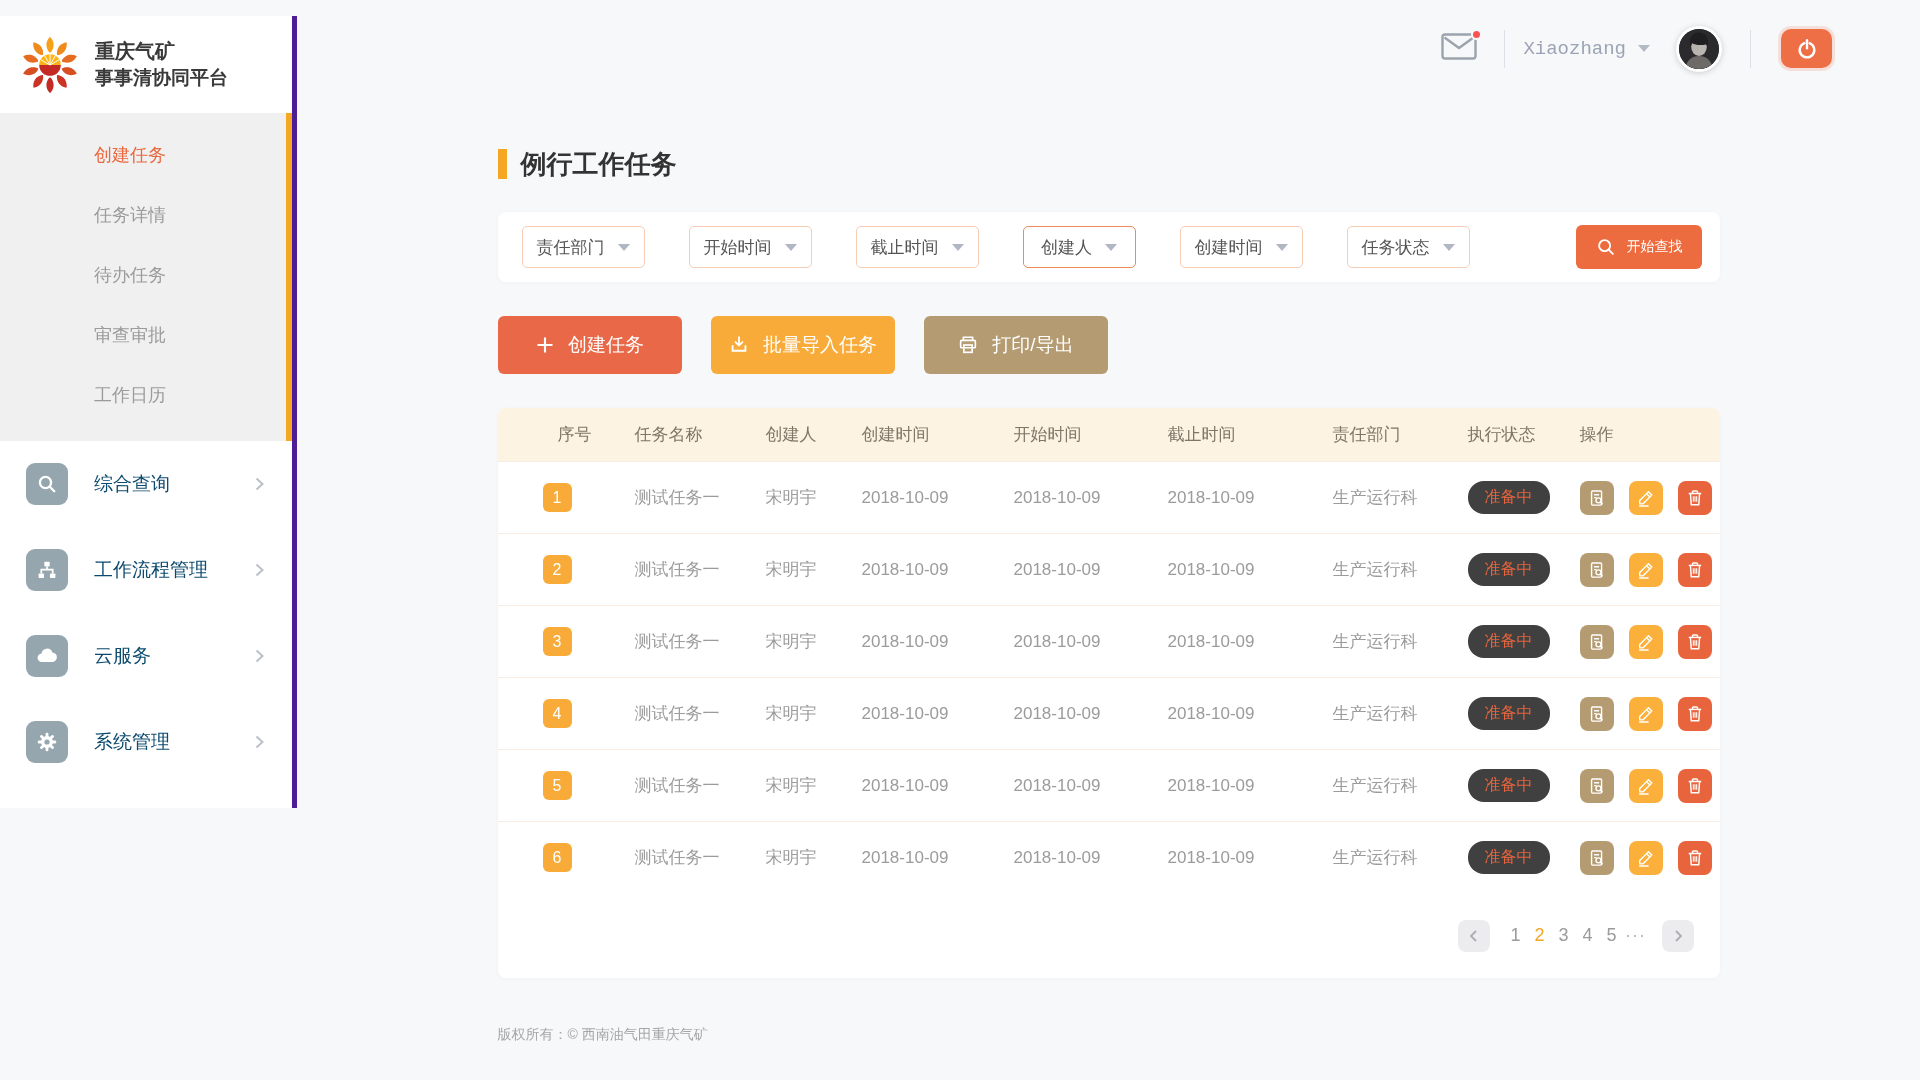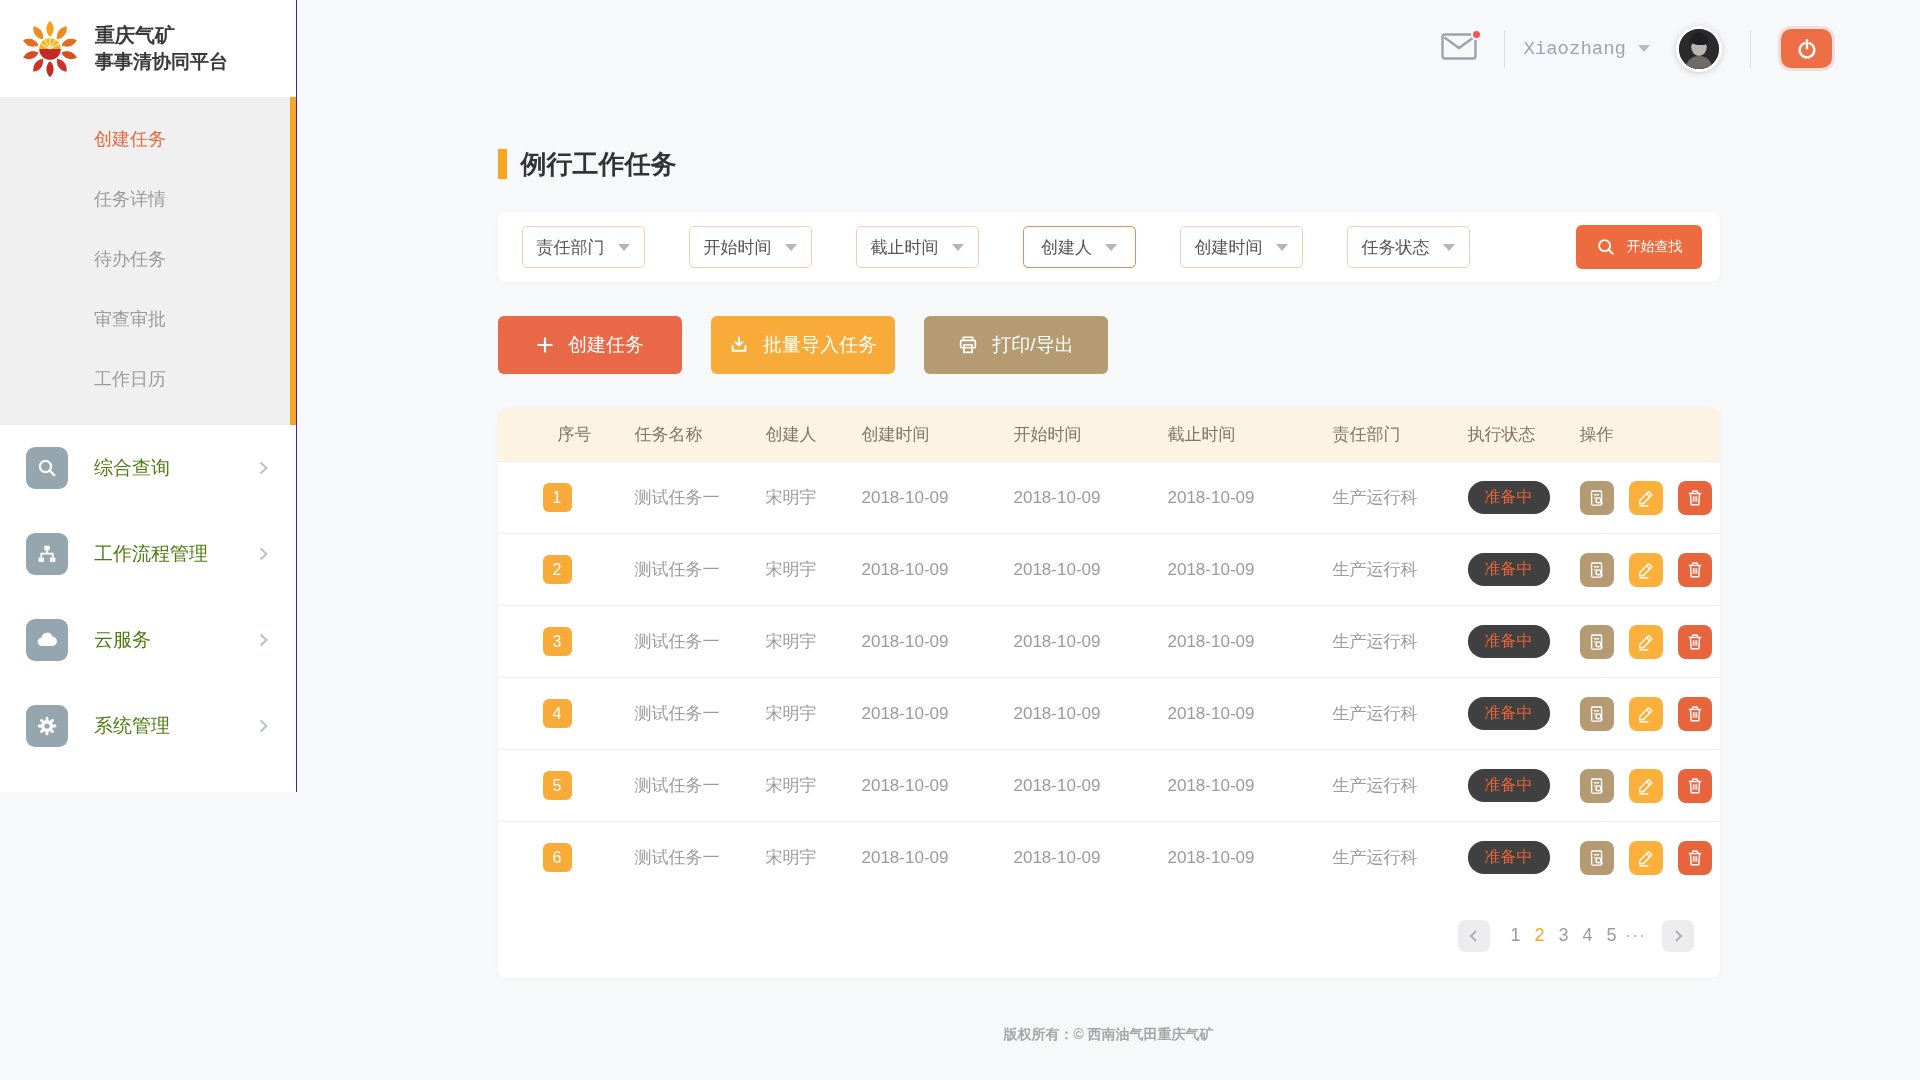"重庆气矿" .sidebar { border-right: 1px solid #4c1d95 -> 5px solid #4c1d95; top: 0 -> 16px }
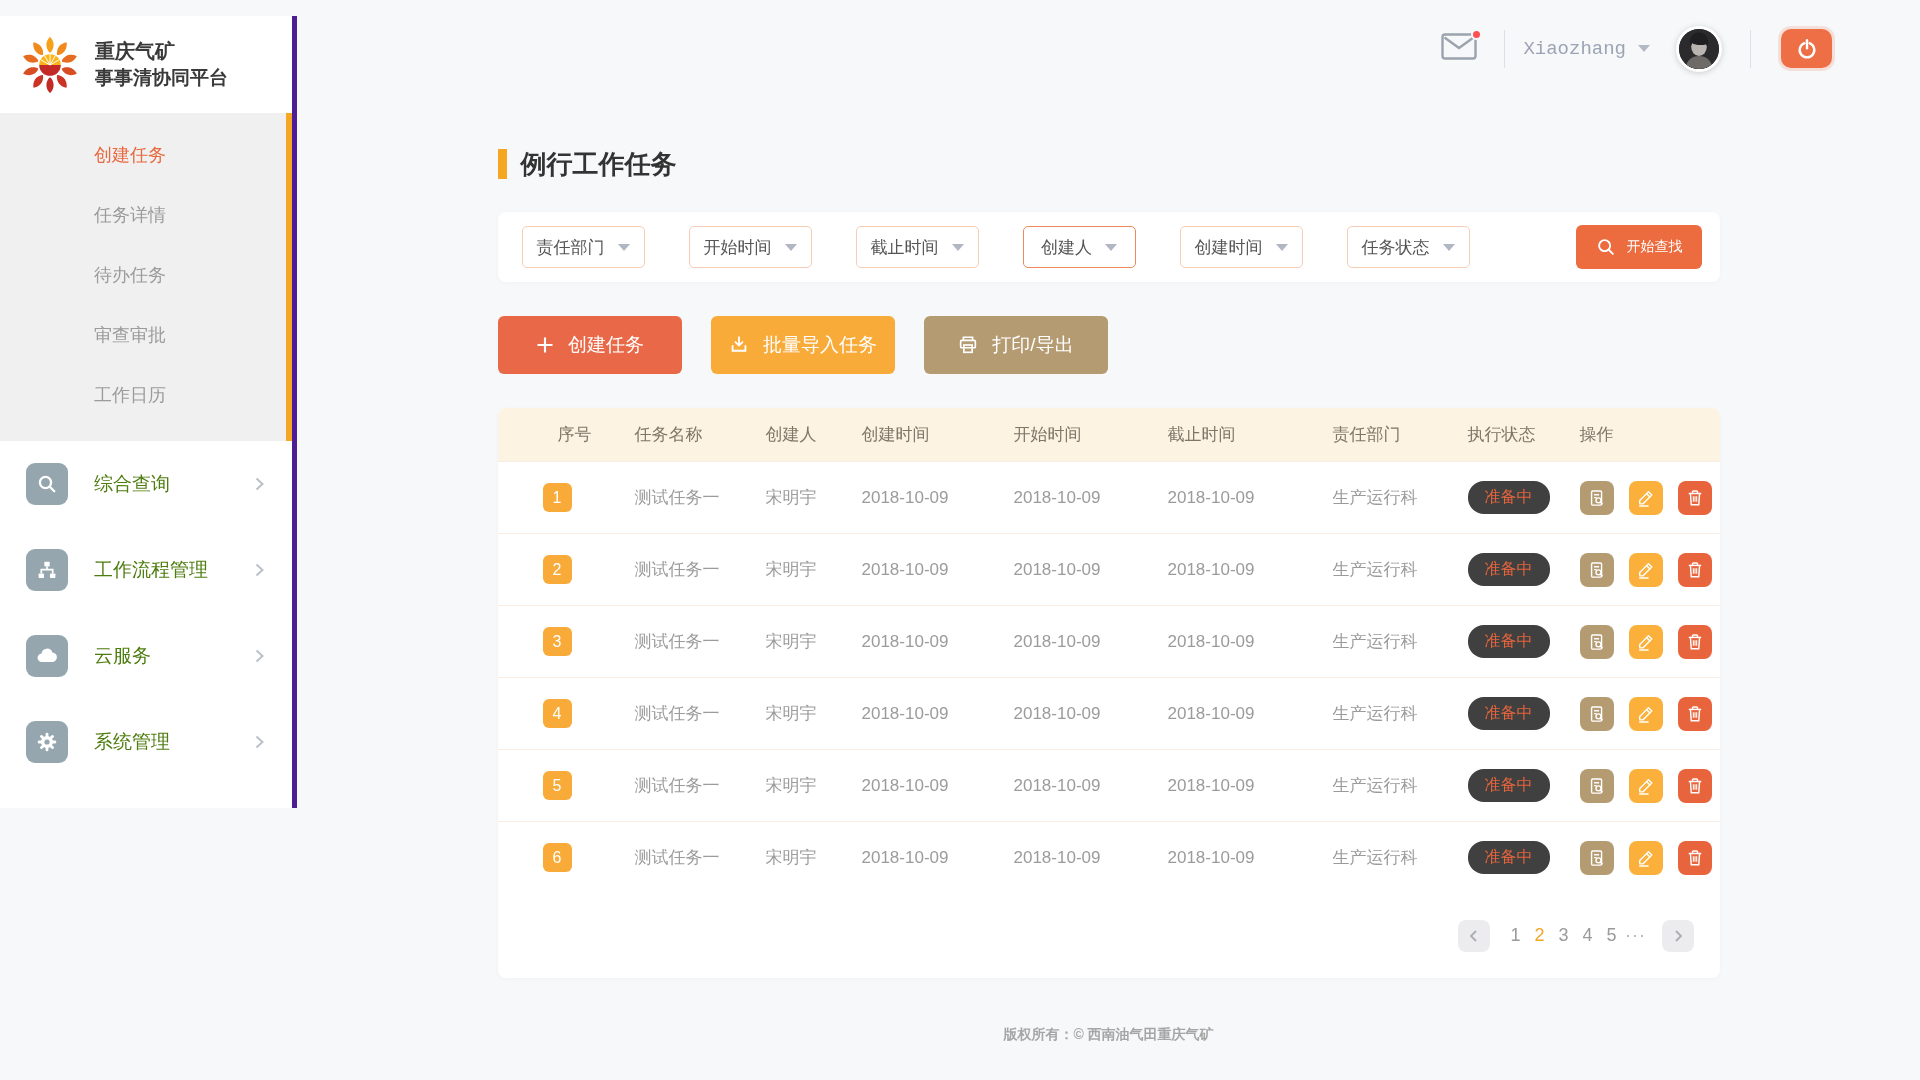"综合查询" .group-item .glabel { color: #4d7c0f -> #0c4a6e }
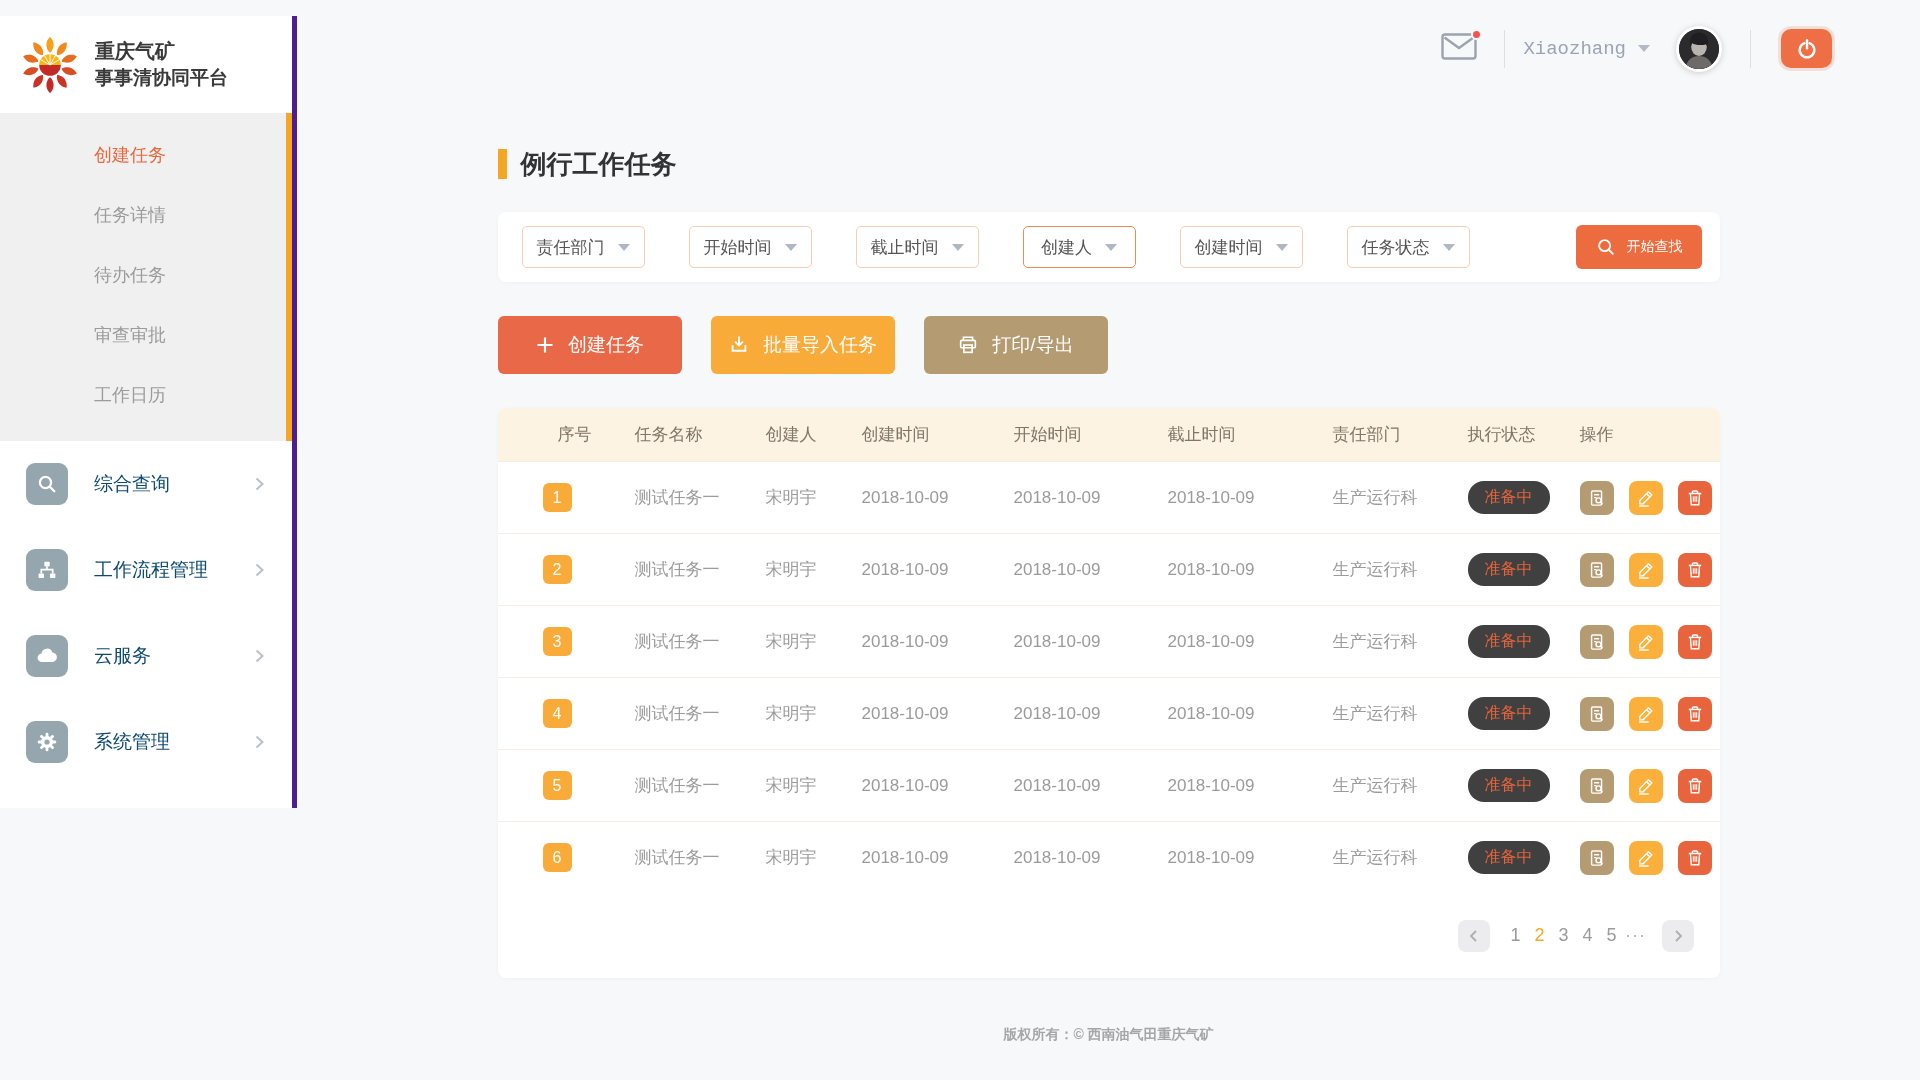"版权所有：© 西南油气田重庆气矿" .footer { font-weight: bold -> none; text-align: center -> none }
